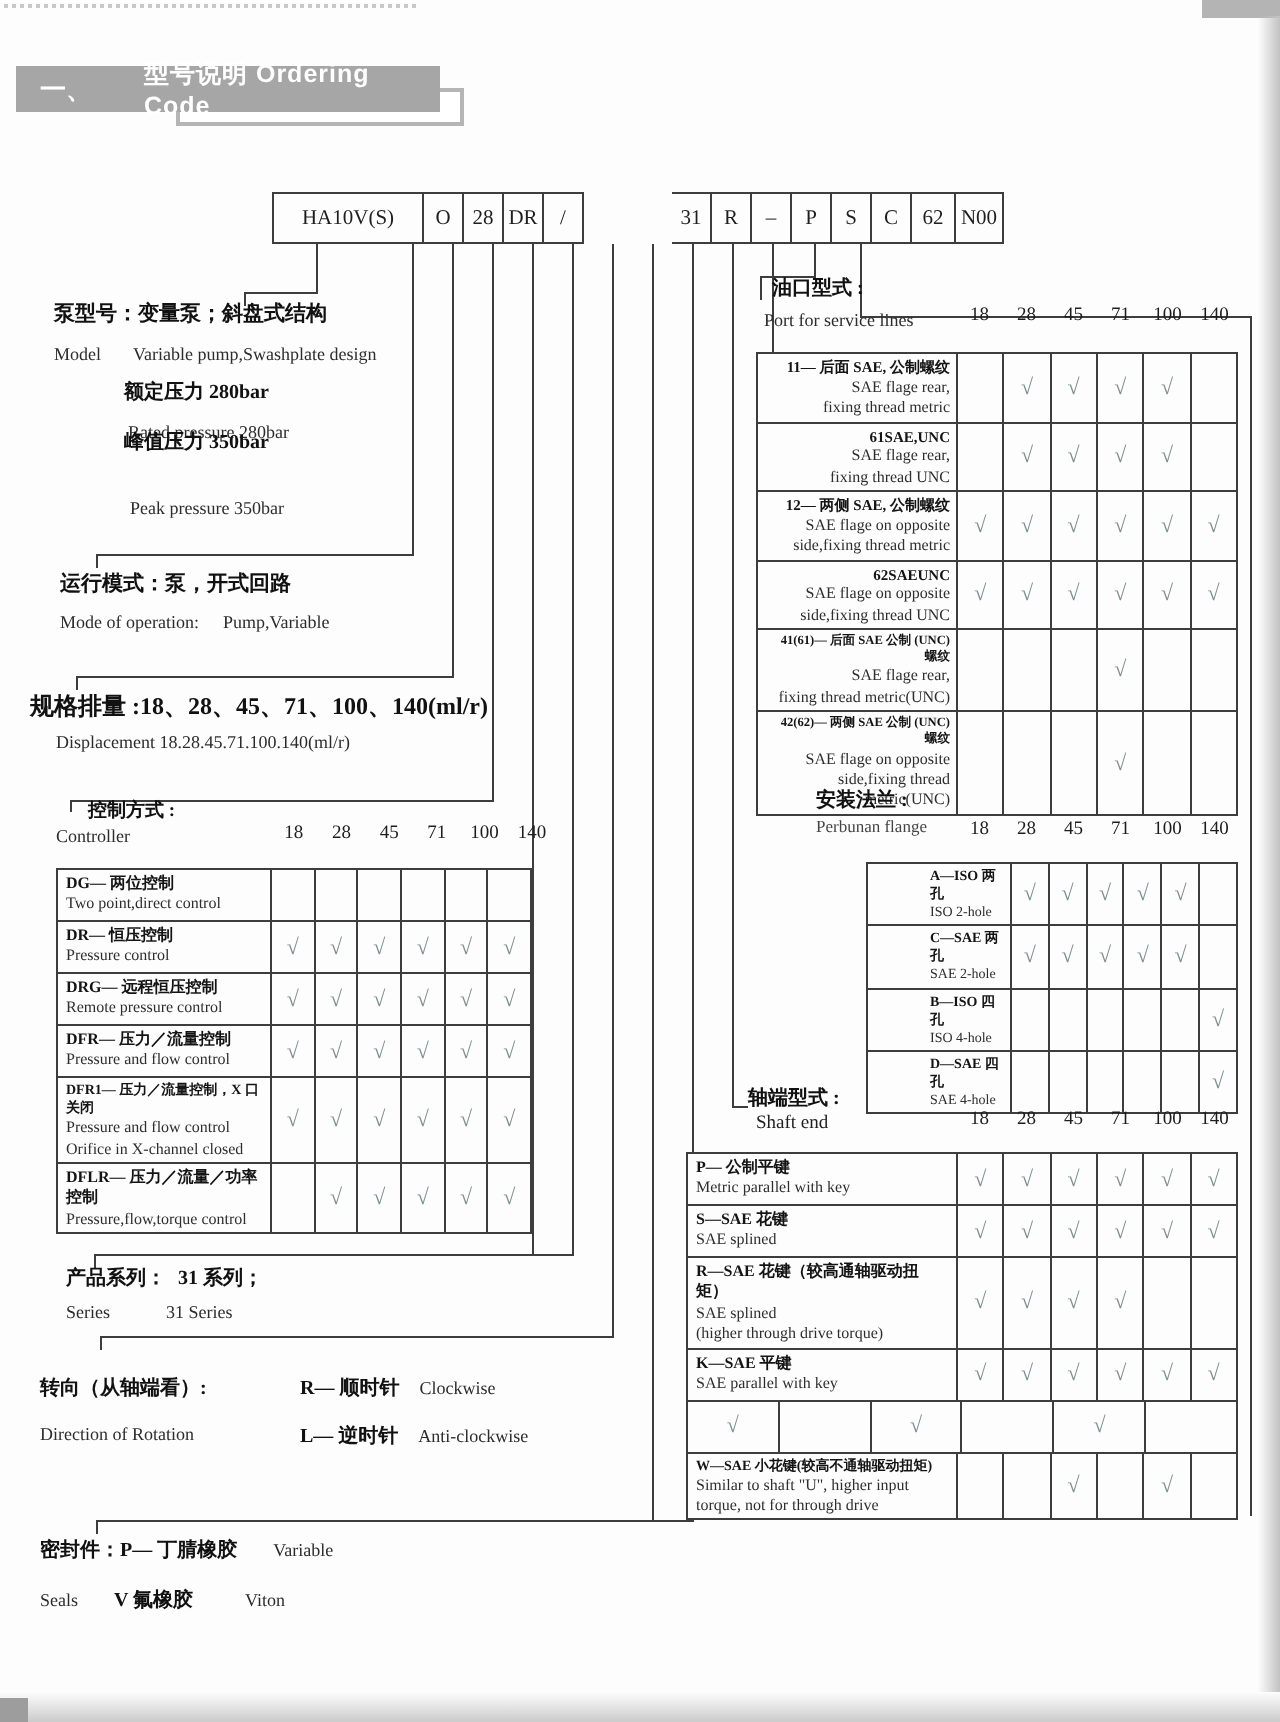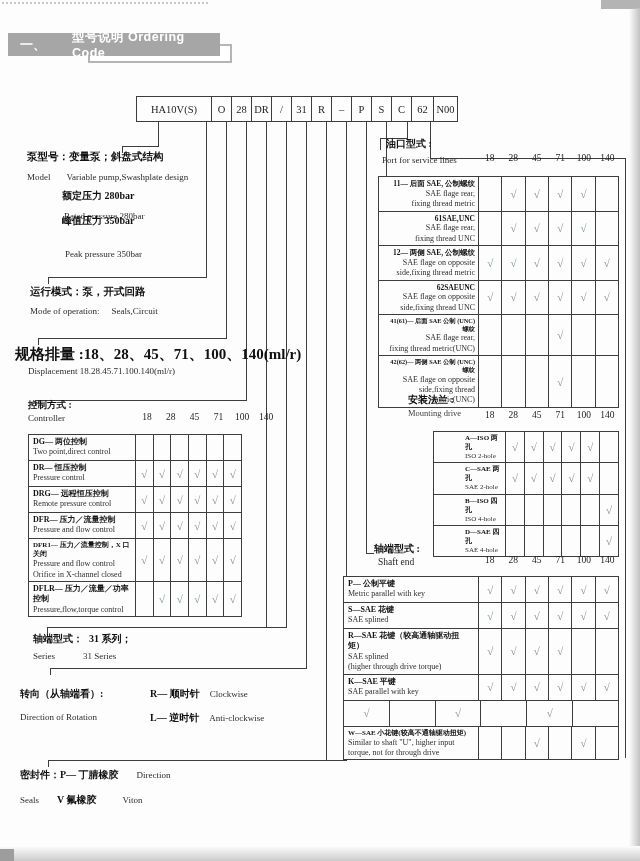"31" div.codebox { margin-left: none -> 44px }
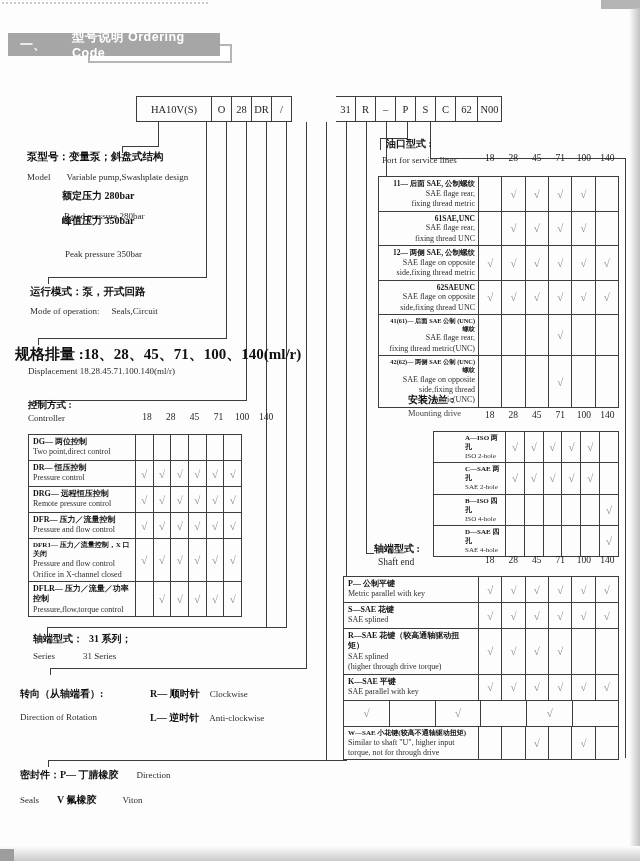"Seals,Circuit" span { text: Seals,Circuit -> Pump,Variable }
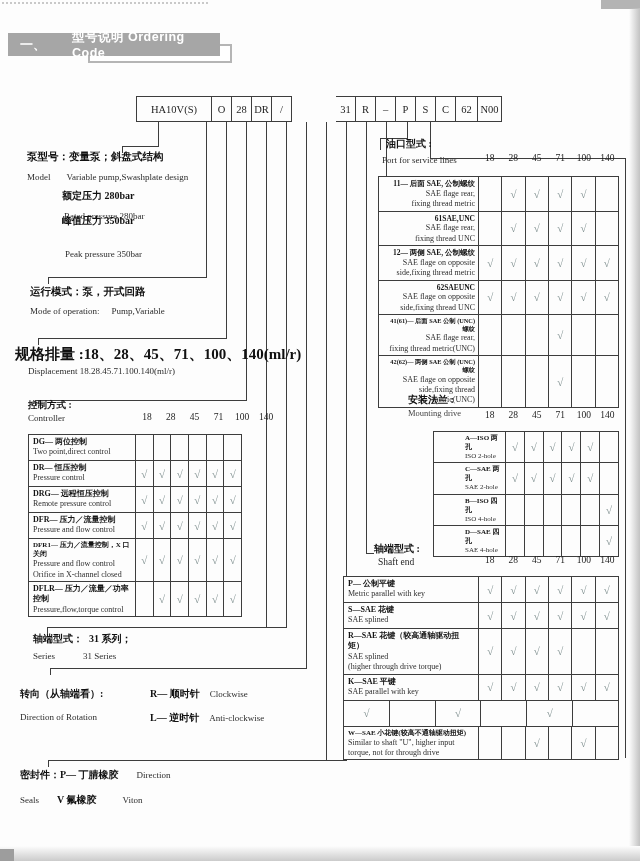"规格排量 :18、28、45、71、100、140(ml/r)" div.t { font-size: 15px -> 12px }
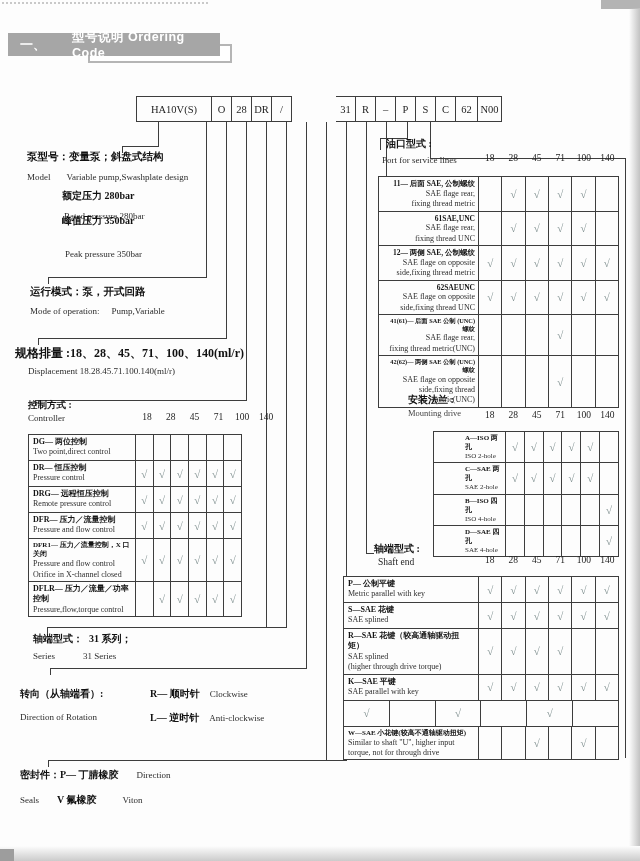"控制方式 :" div.t { left: 28px -> 44px }
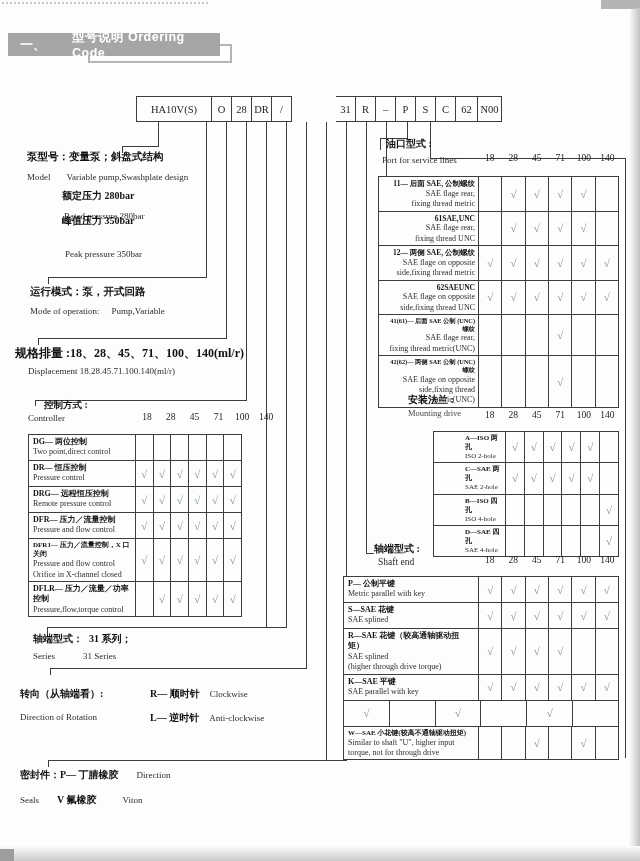"Mounting drive" div.t { text: Mounting drive -> Perbunan flange }
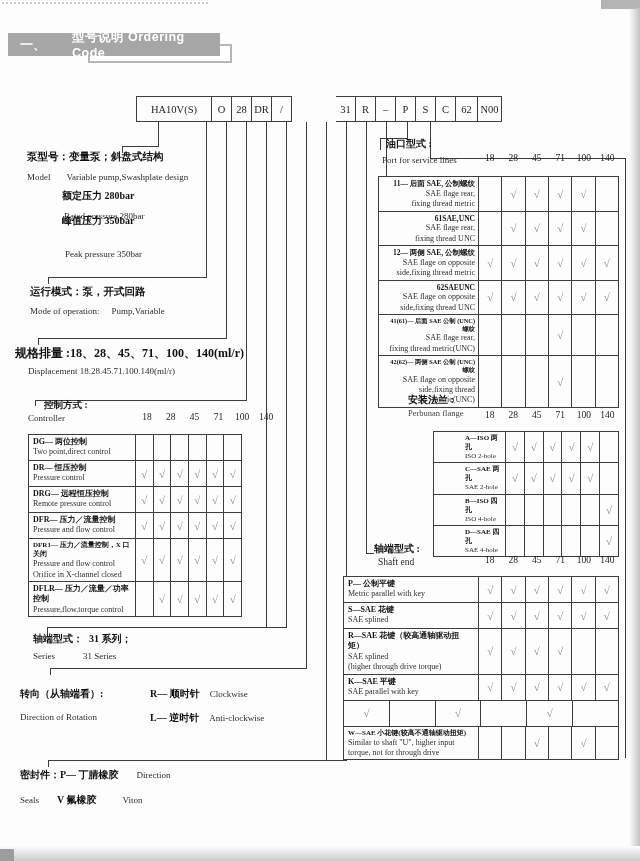"DG— 两位控制" .ctrl { width: 214px -> 238px }
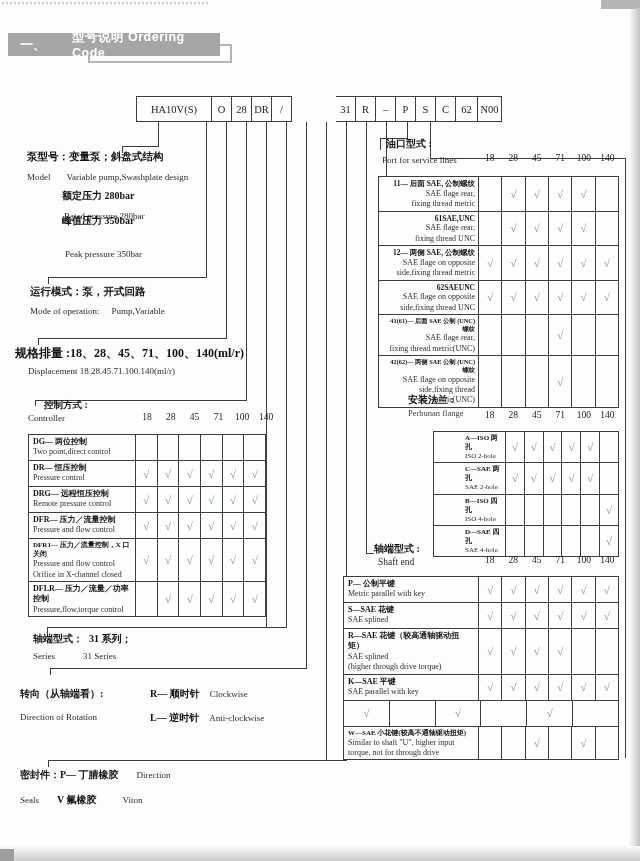"轴端型式：" span.zhb { text: 轴端型式 -> 产品系列 }
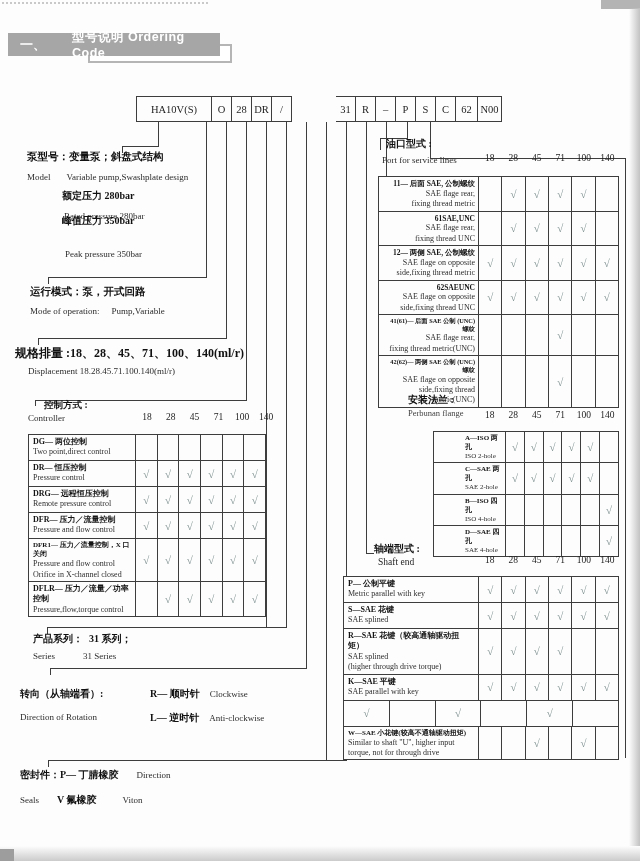"Direction" span.en9 { text: Direction -> Variable }
